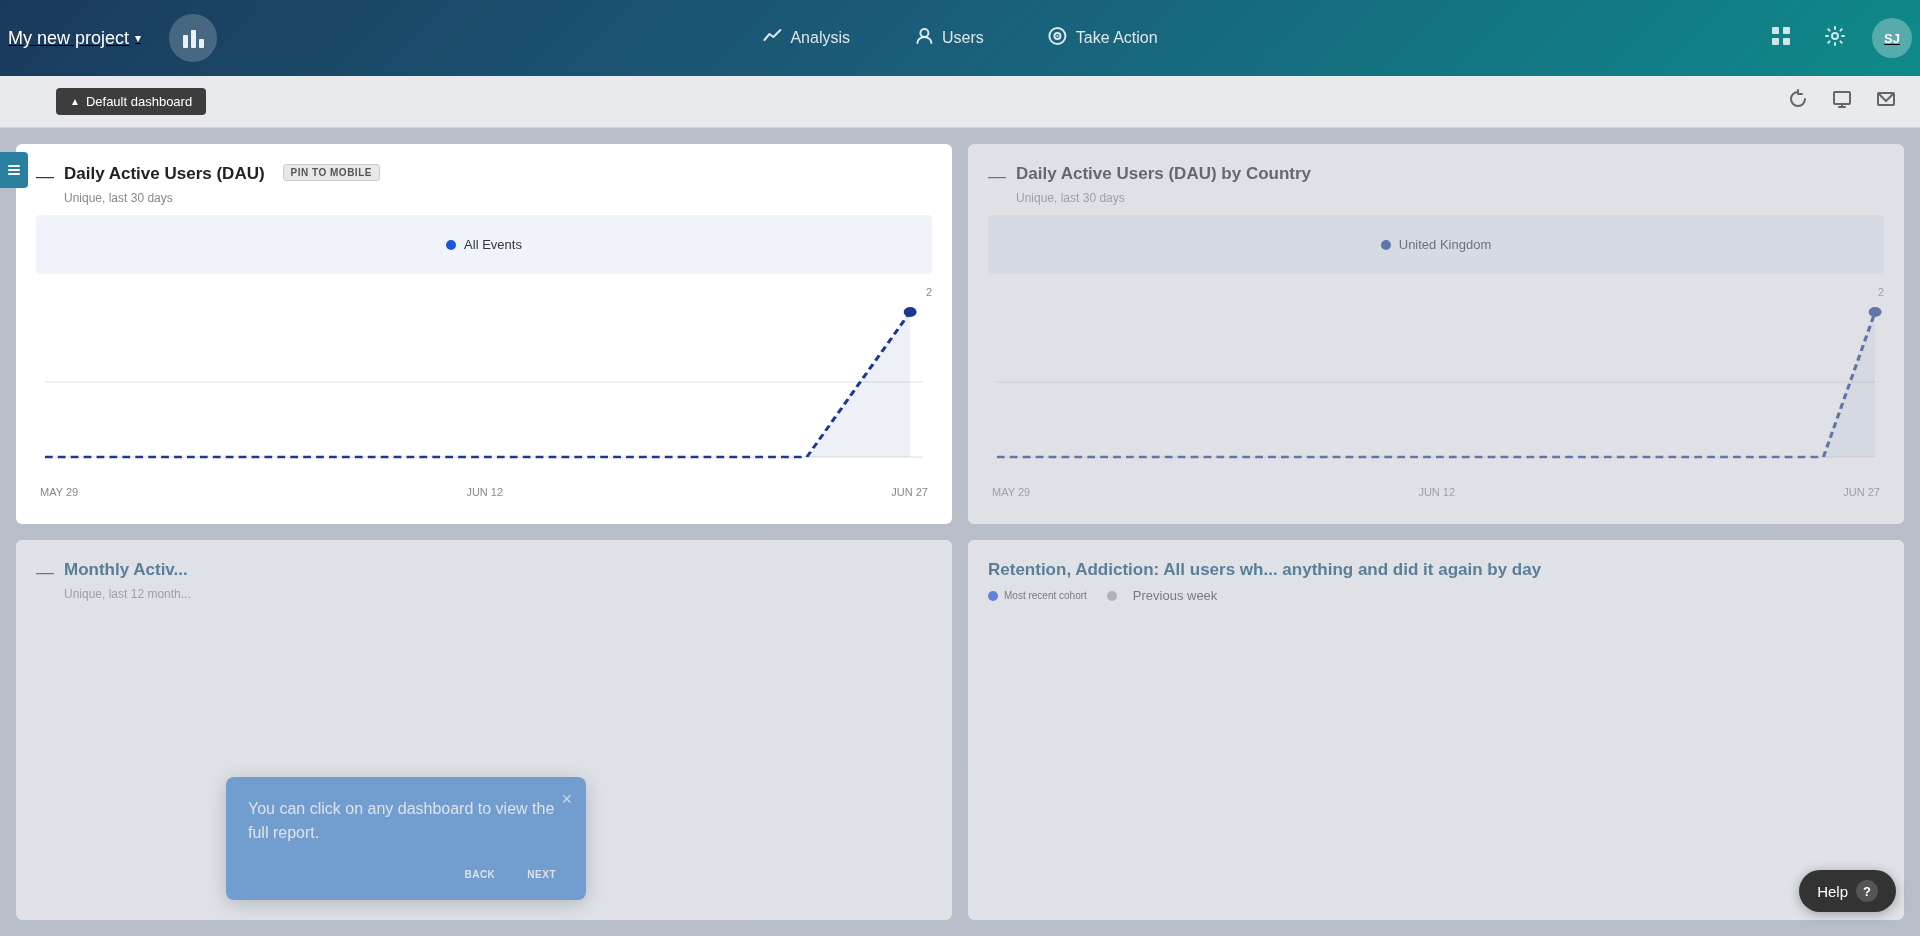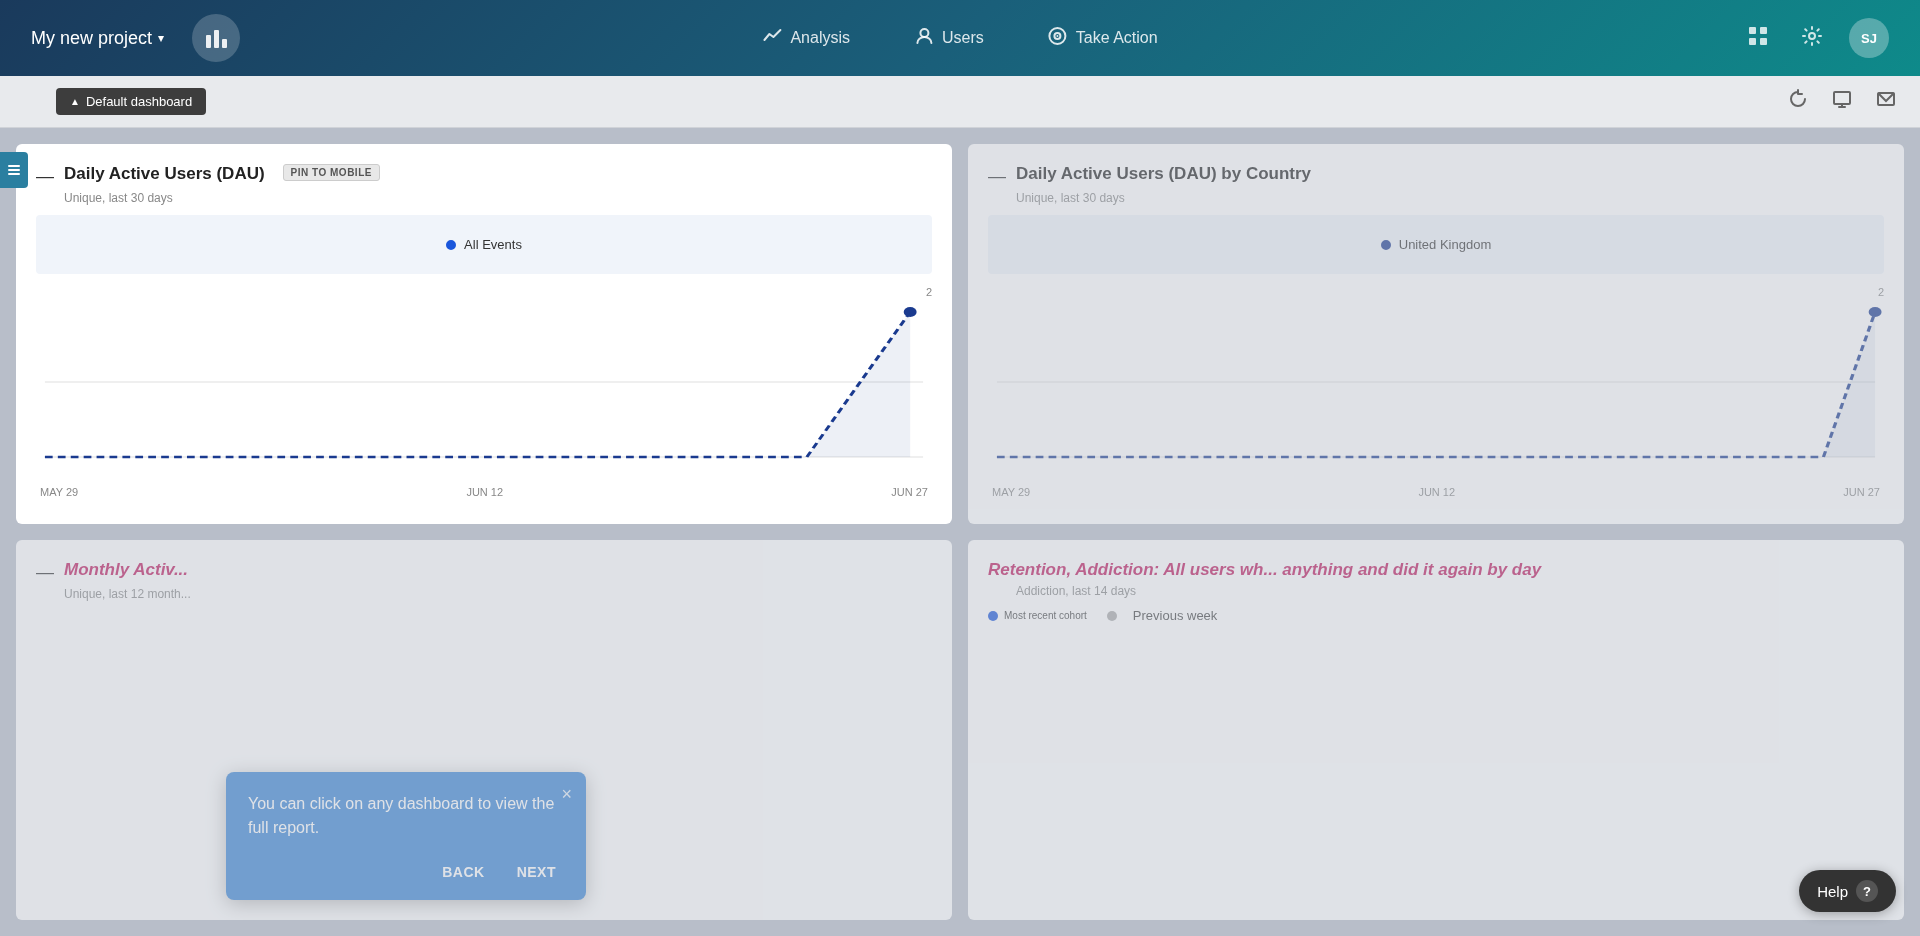"My new project" .header { padding: 0 31px -> 0 8px; text-decoration: none -> underline }
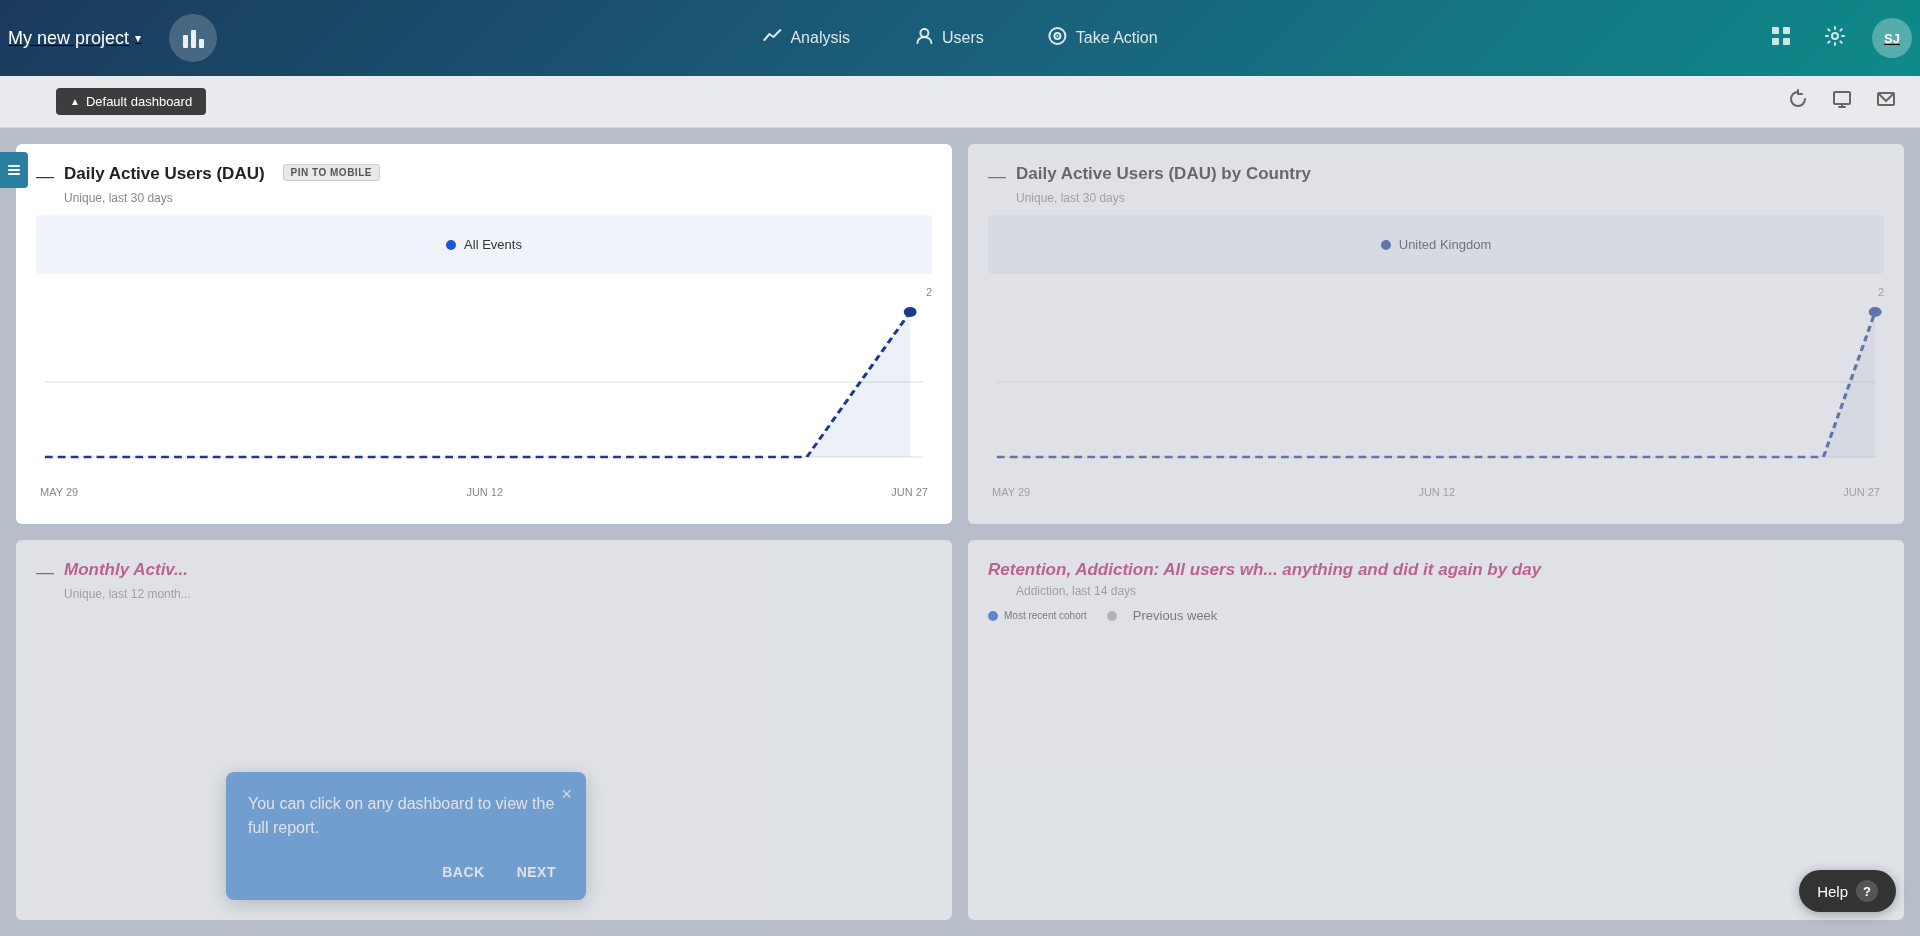"Monthly Activ..." .card-title-muted { color: #be185d -> #0c4a6e; font-style: italic -> none }
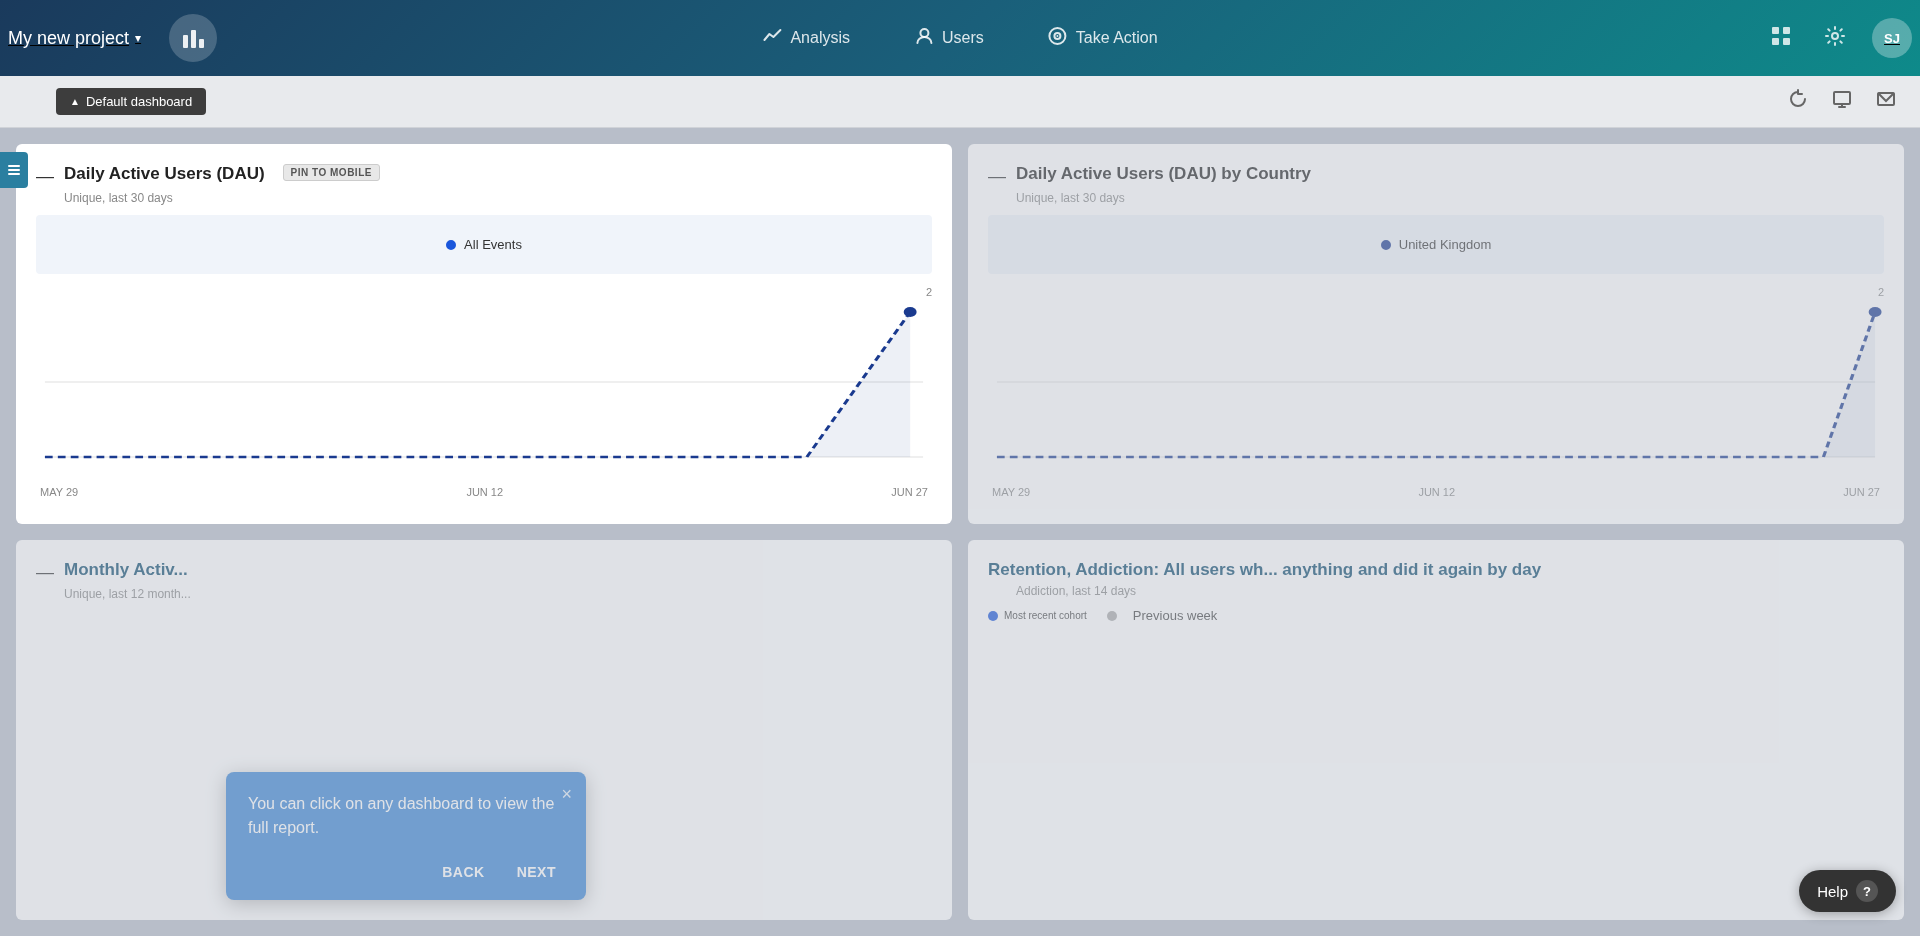"Addiction, last 14 days" div.card-subtitle { html: <div>Addiction, last 14 days</div> -> none }
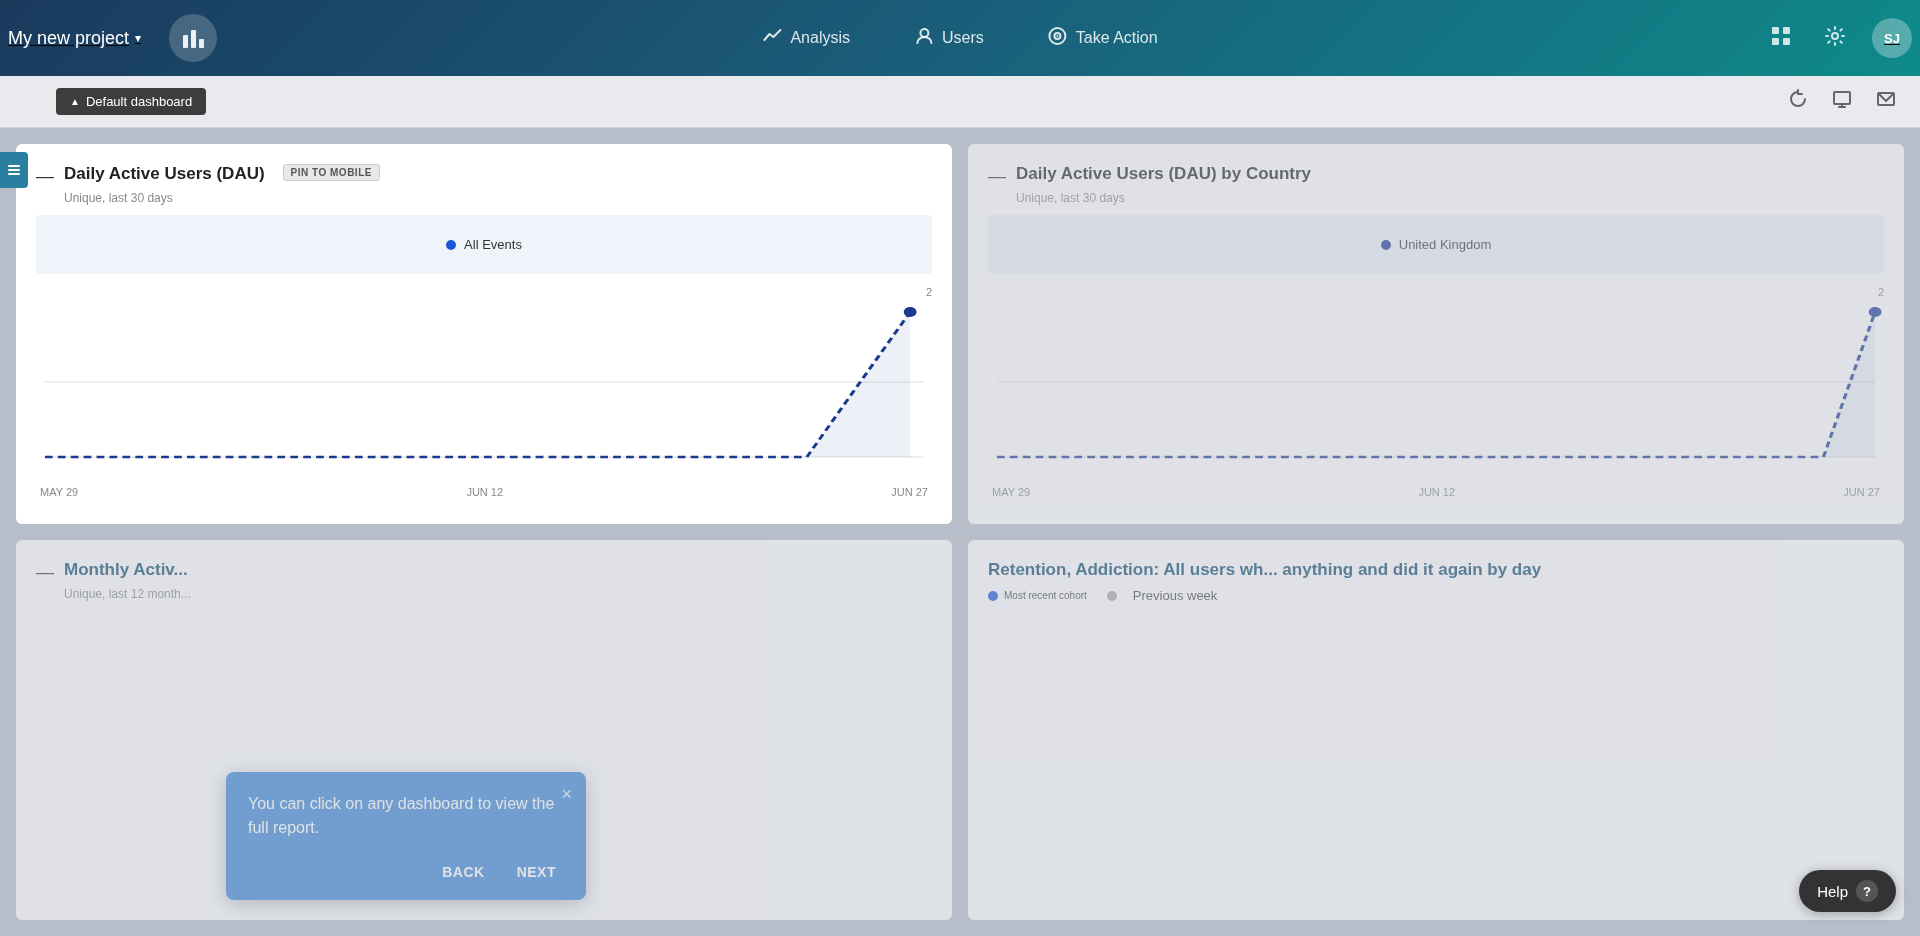"BACK" .tooltip-btn { font-size: 14px -> 10px }
